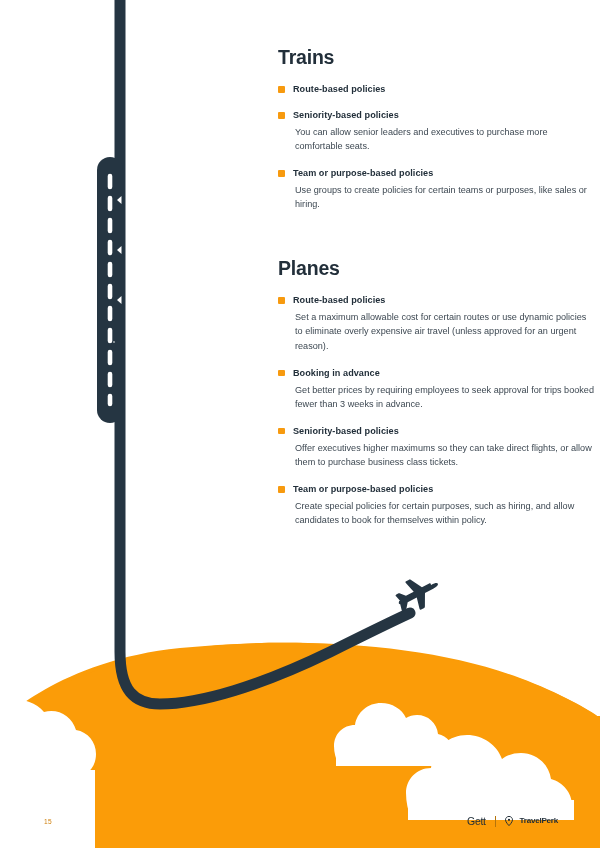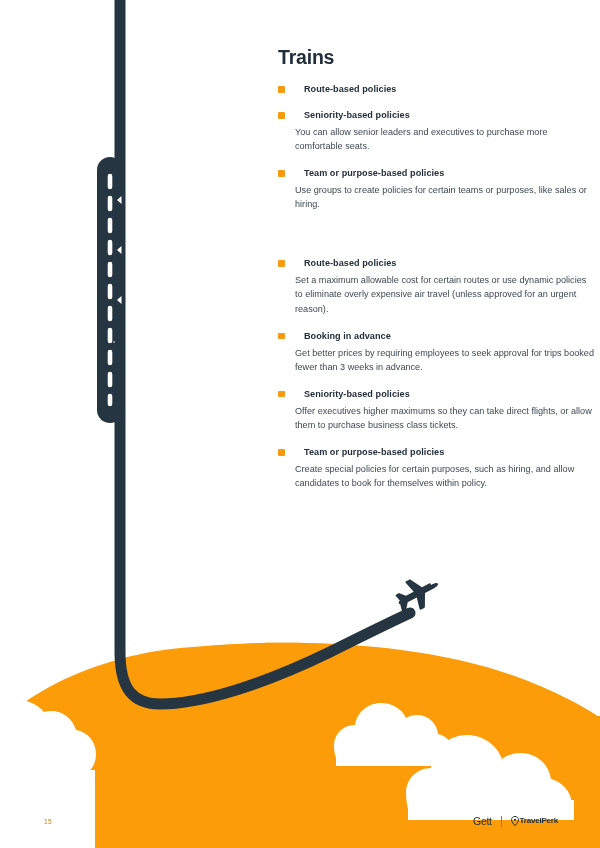"Route-based policies" .policy-head { padding-left: 26px -> 15px }
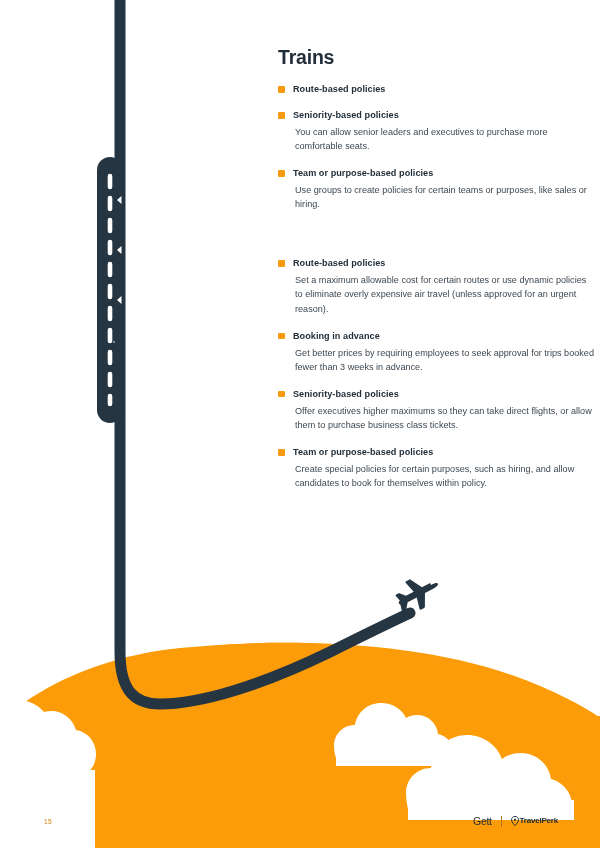"Planes" div.sec-title { html: none -> <div>Planes</div> }
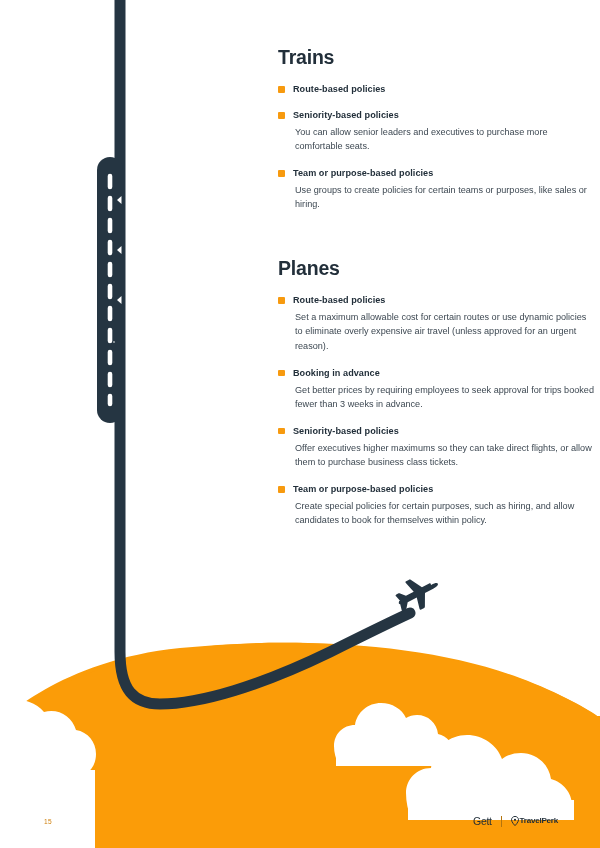"TravelPerk" .brand-tp { gap: 1px -> 7px }
